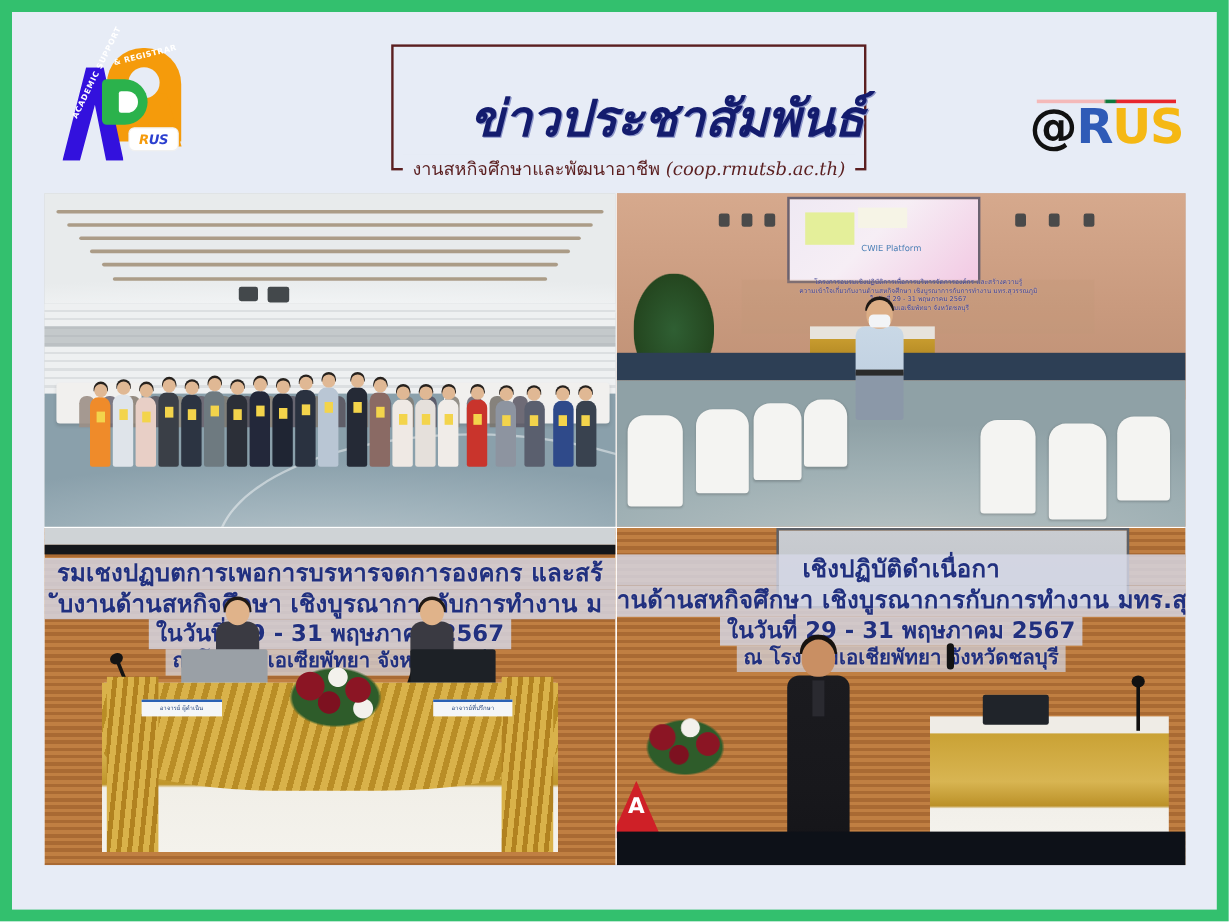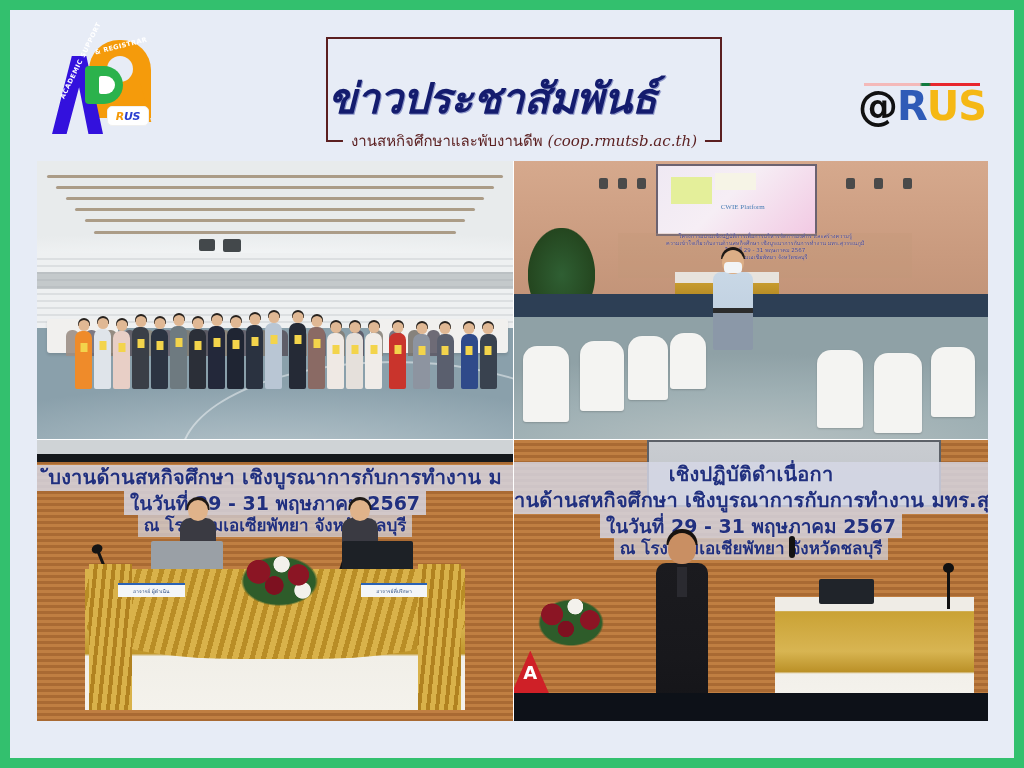"ข่าวประชาสัมพันธ์" .main-title { text-align: left -> right }
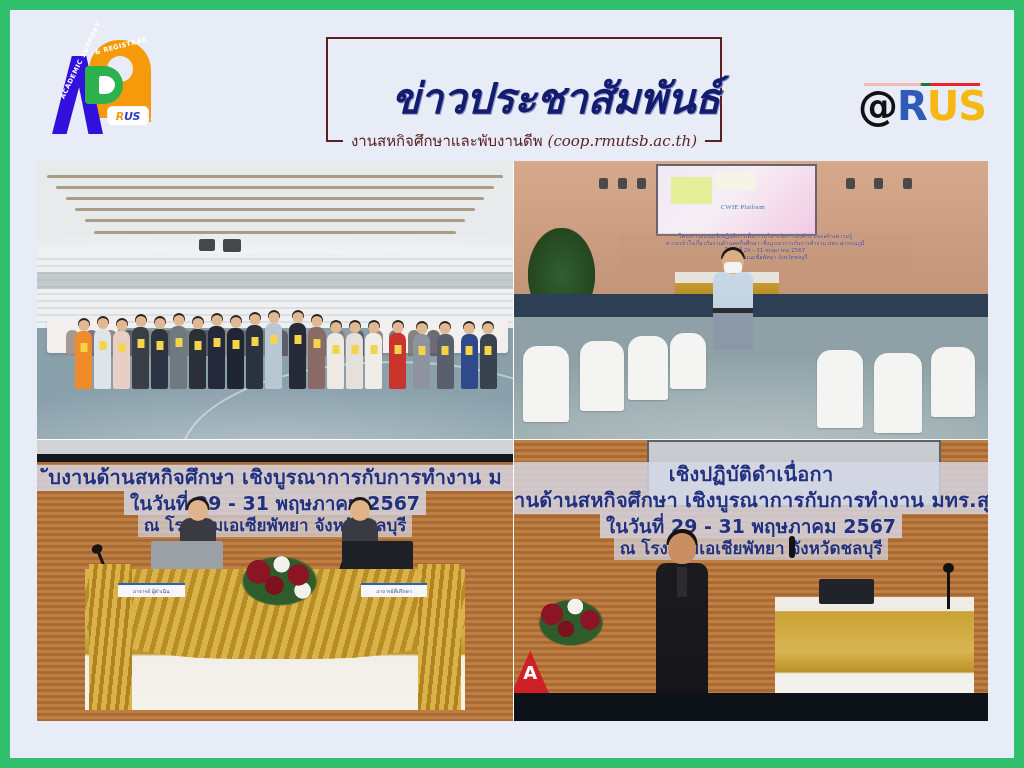"งานสหกิจศึกษาและพับงานดีพ" span { text: งานสหกิจศึกษาและพับงานดีพ -> งานสหกิจศึกษาและพัฒนาอาชีพ }
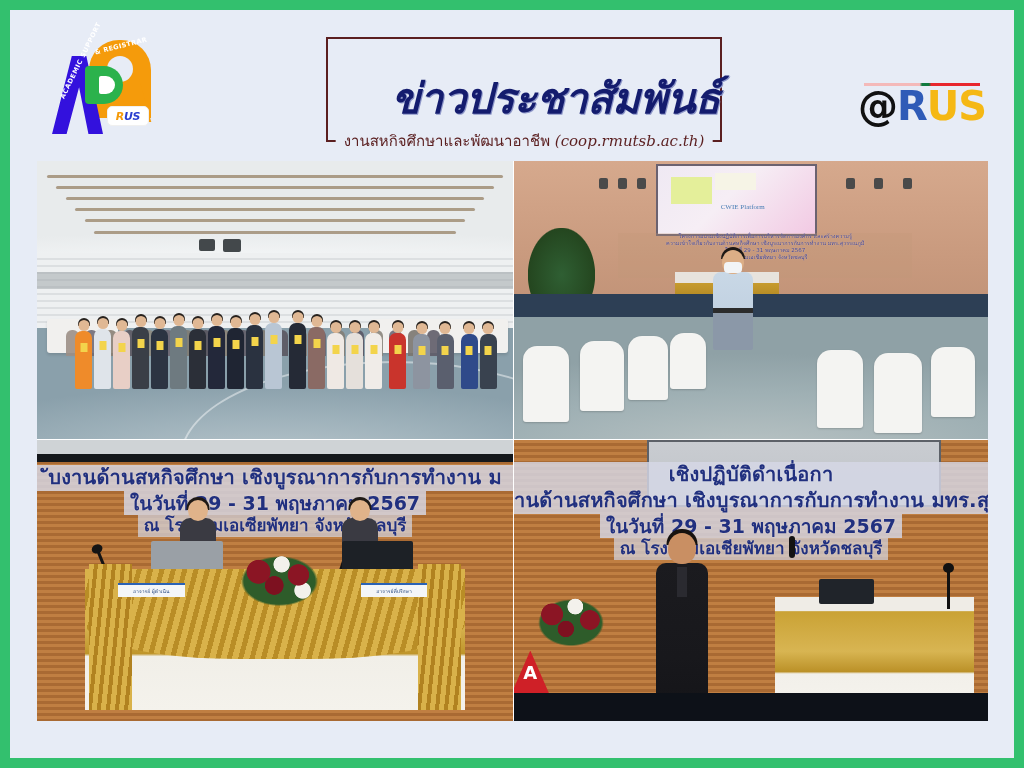"CWIE Platform" .p2 .screen .sl-t { font-family: Liberation Serif, serif -> none }
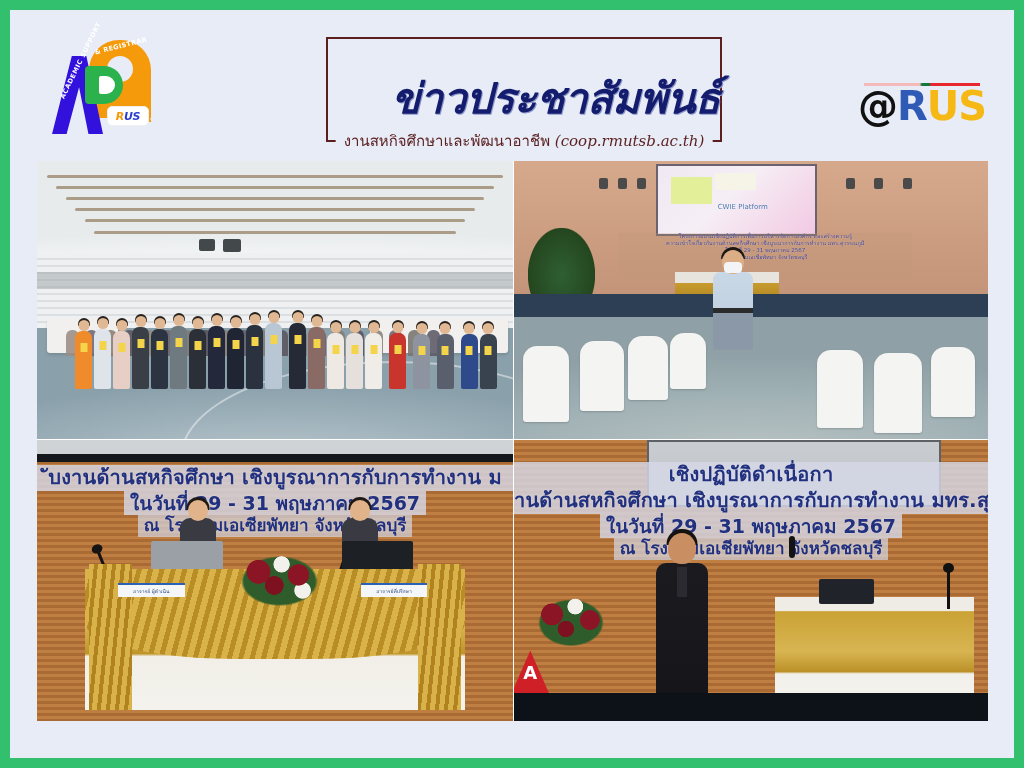"รมเชงปฏบตการเพอการบรหารจดการองคกร และสร้" span.l1 { html: none -> <span>รมเชงปฏบตการเพอการบรหารจดการองคกร และสร้</span> }
